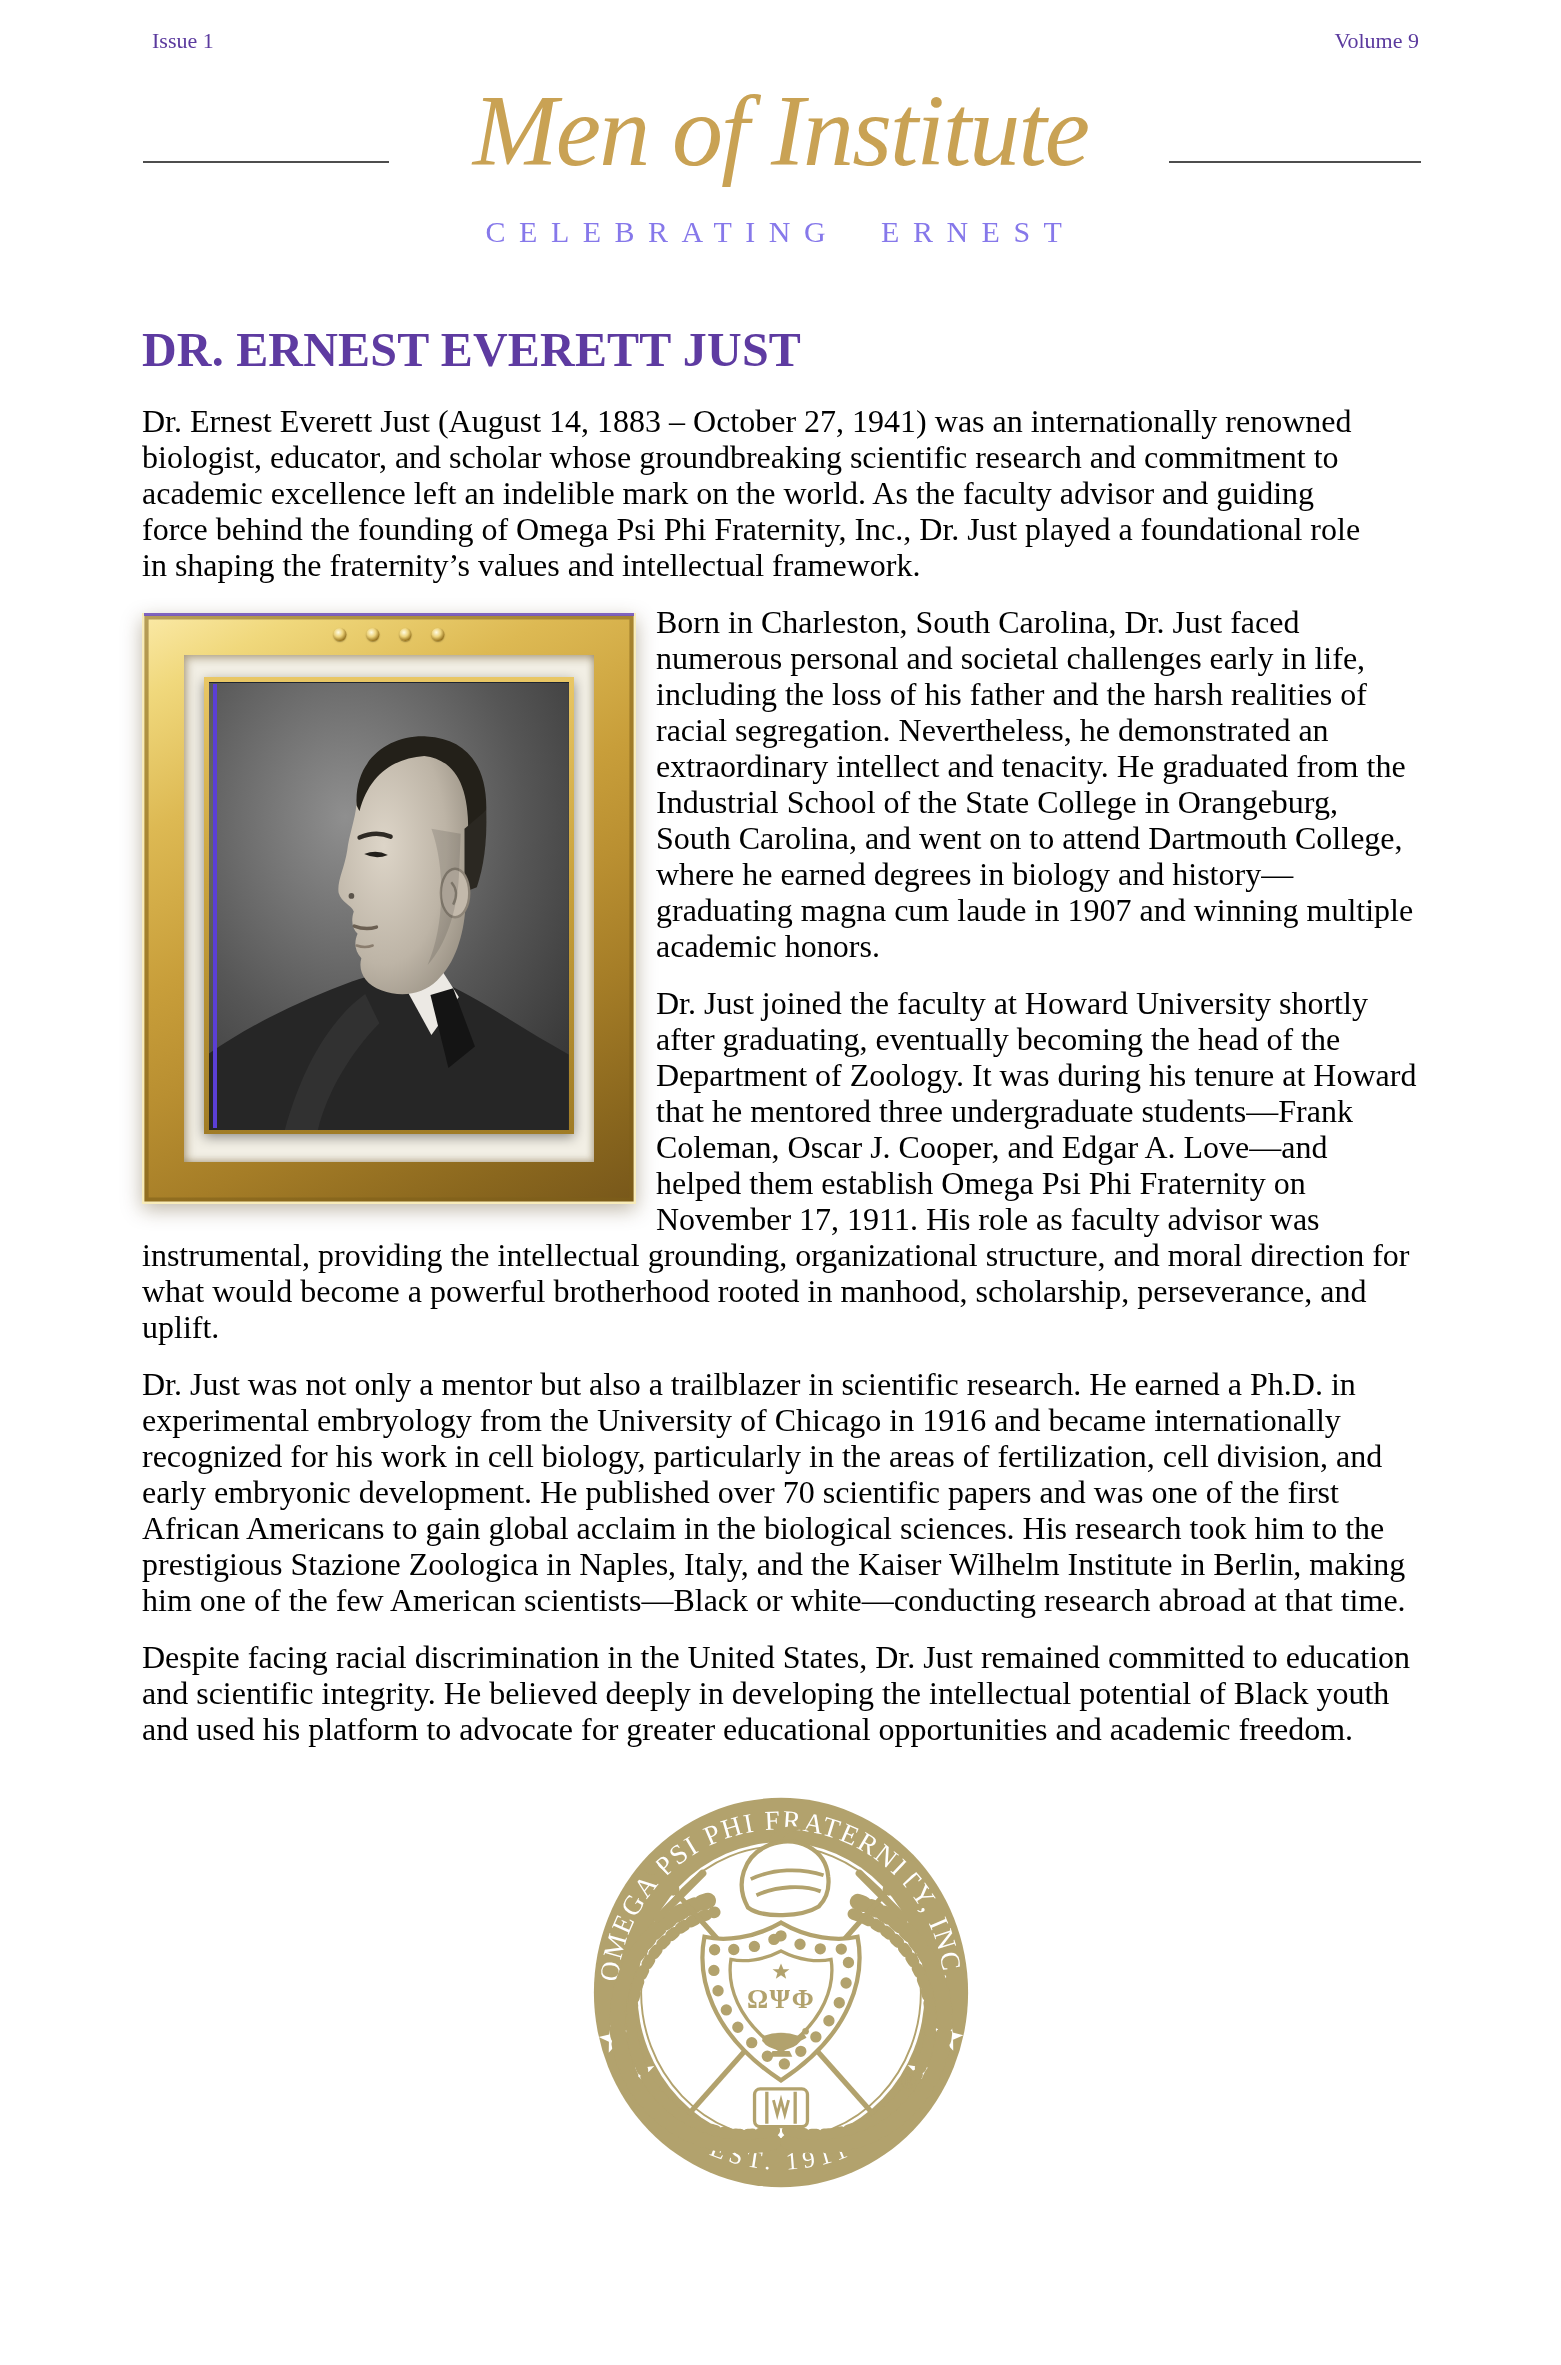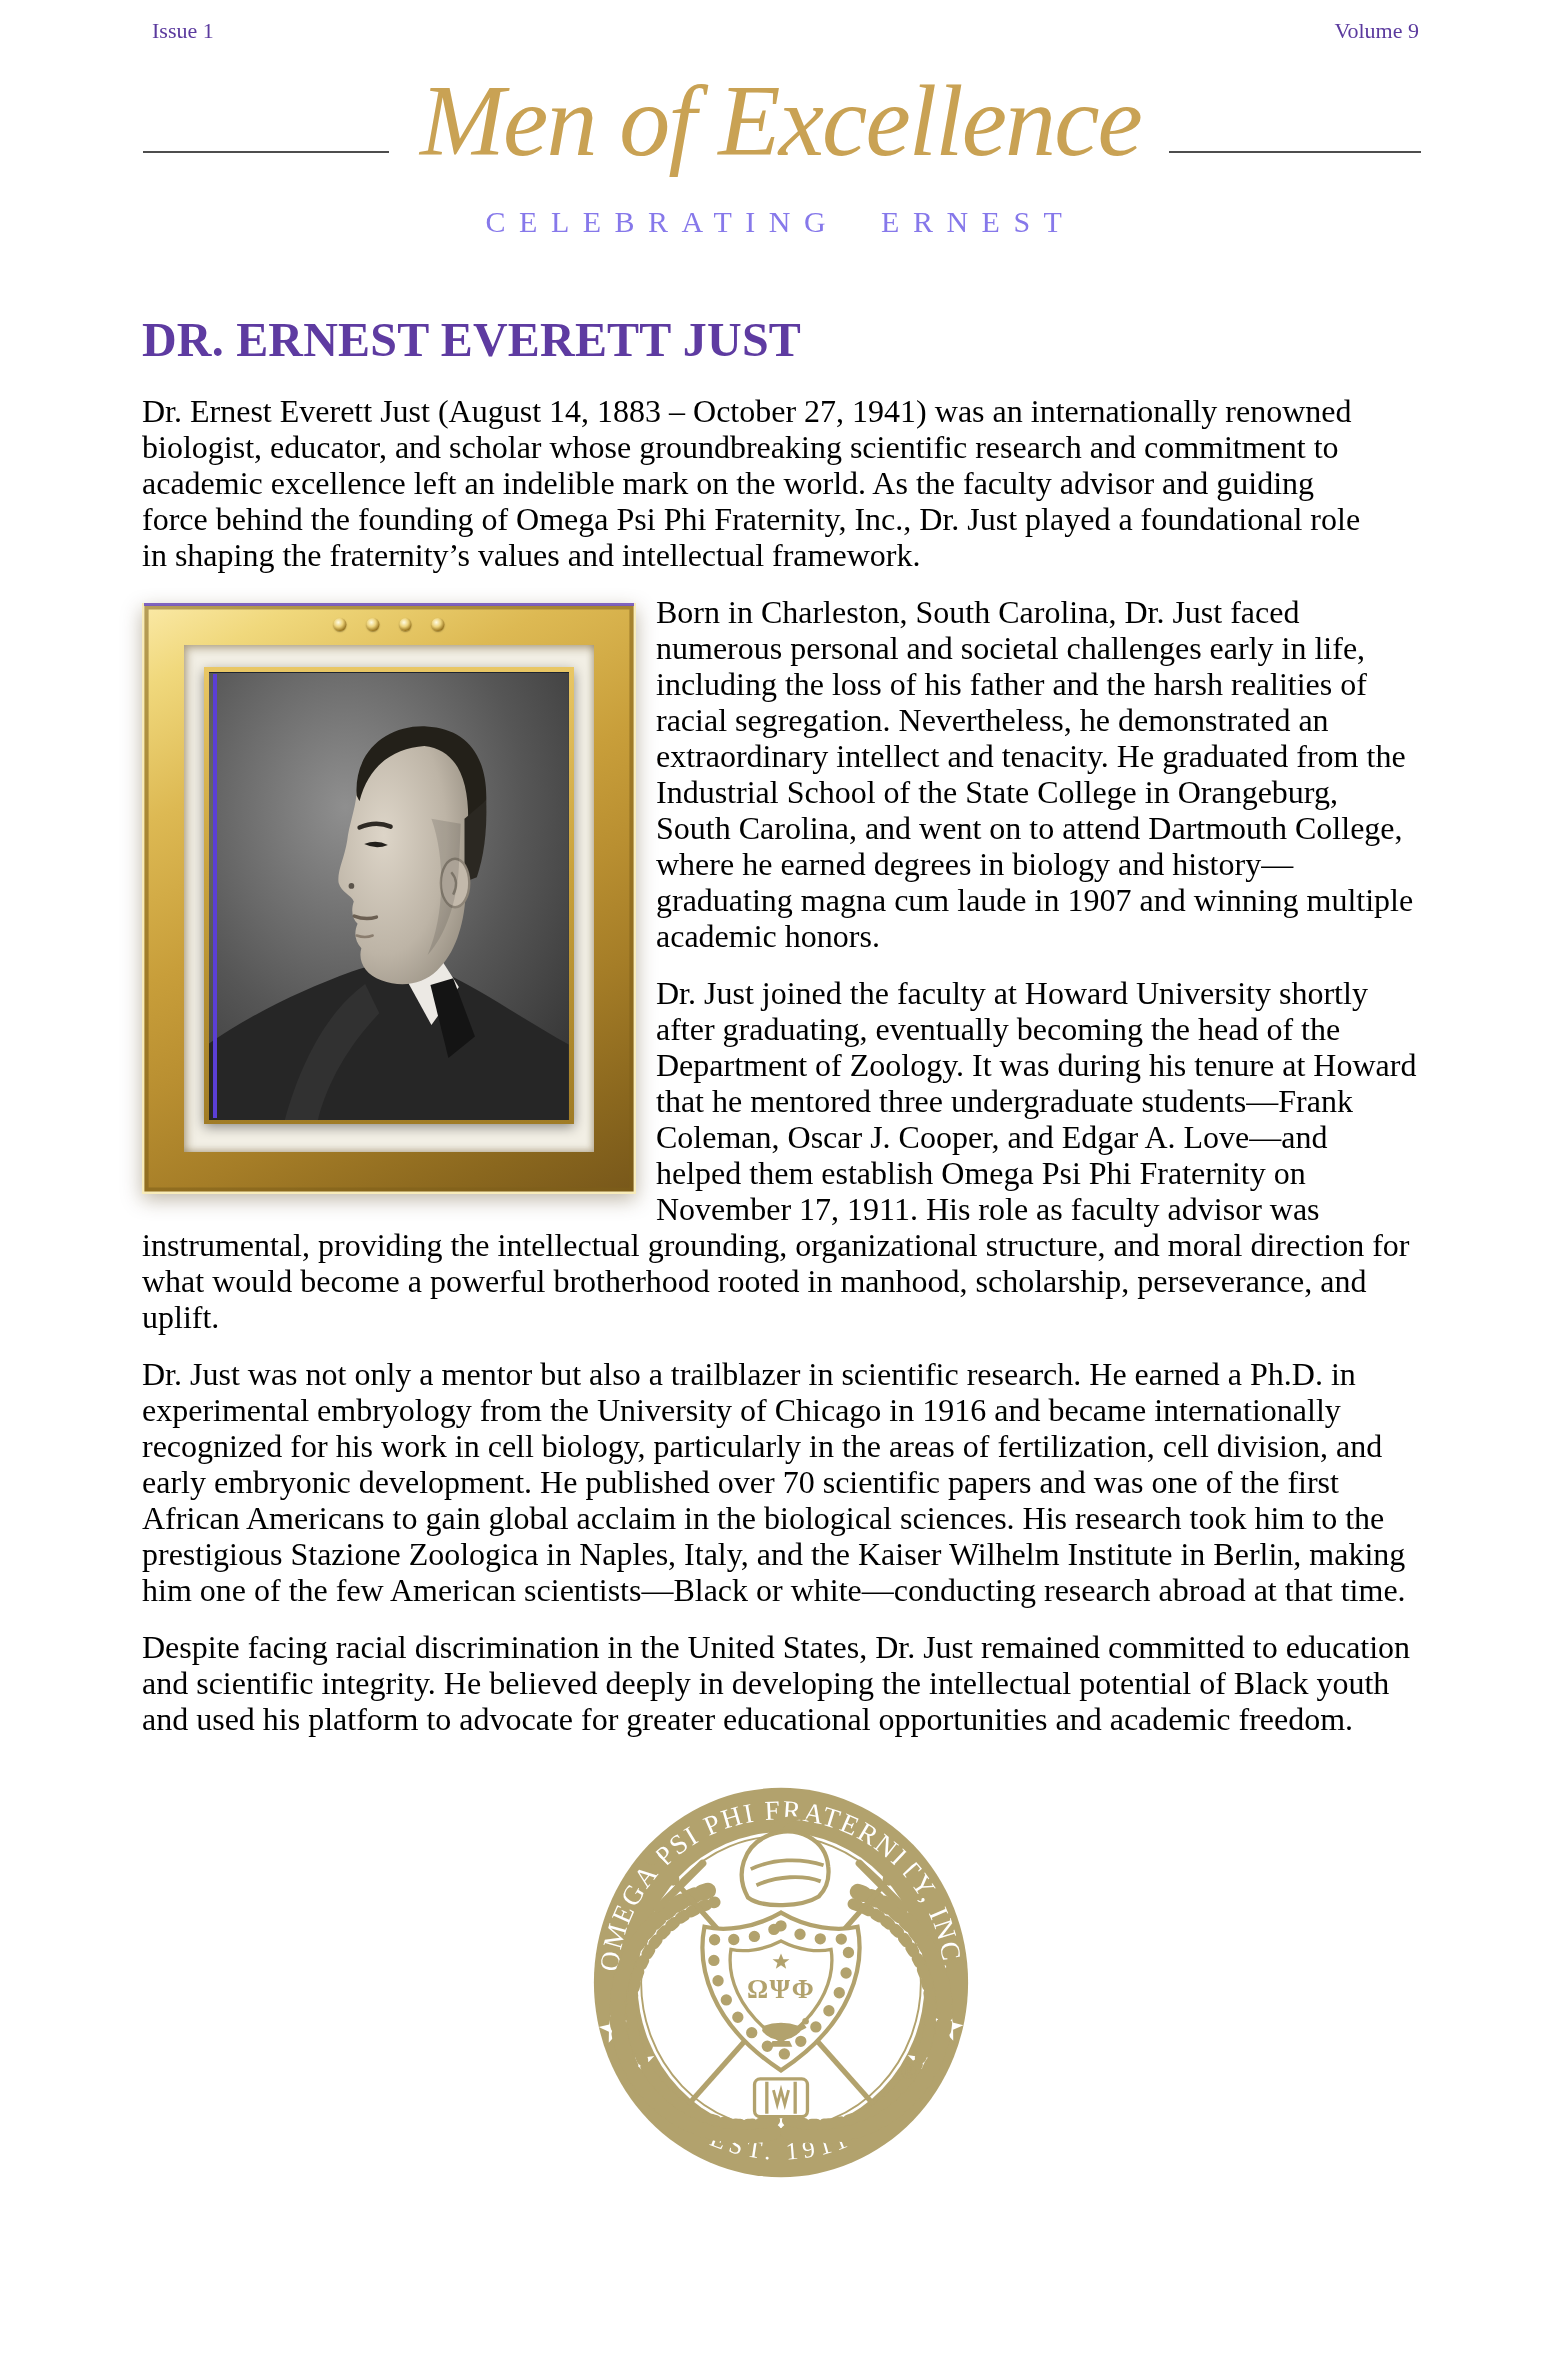"Issue 1" .meta-row { padding: 20px 142px 0 152px -> 30px 142px 0 152px }
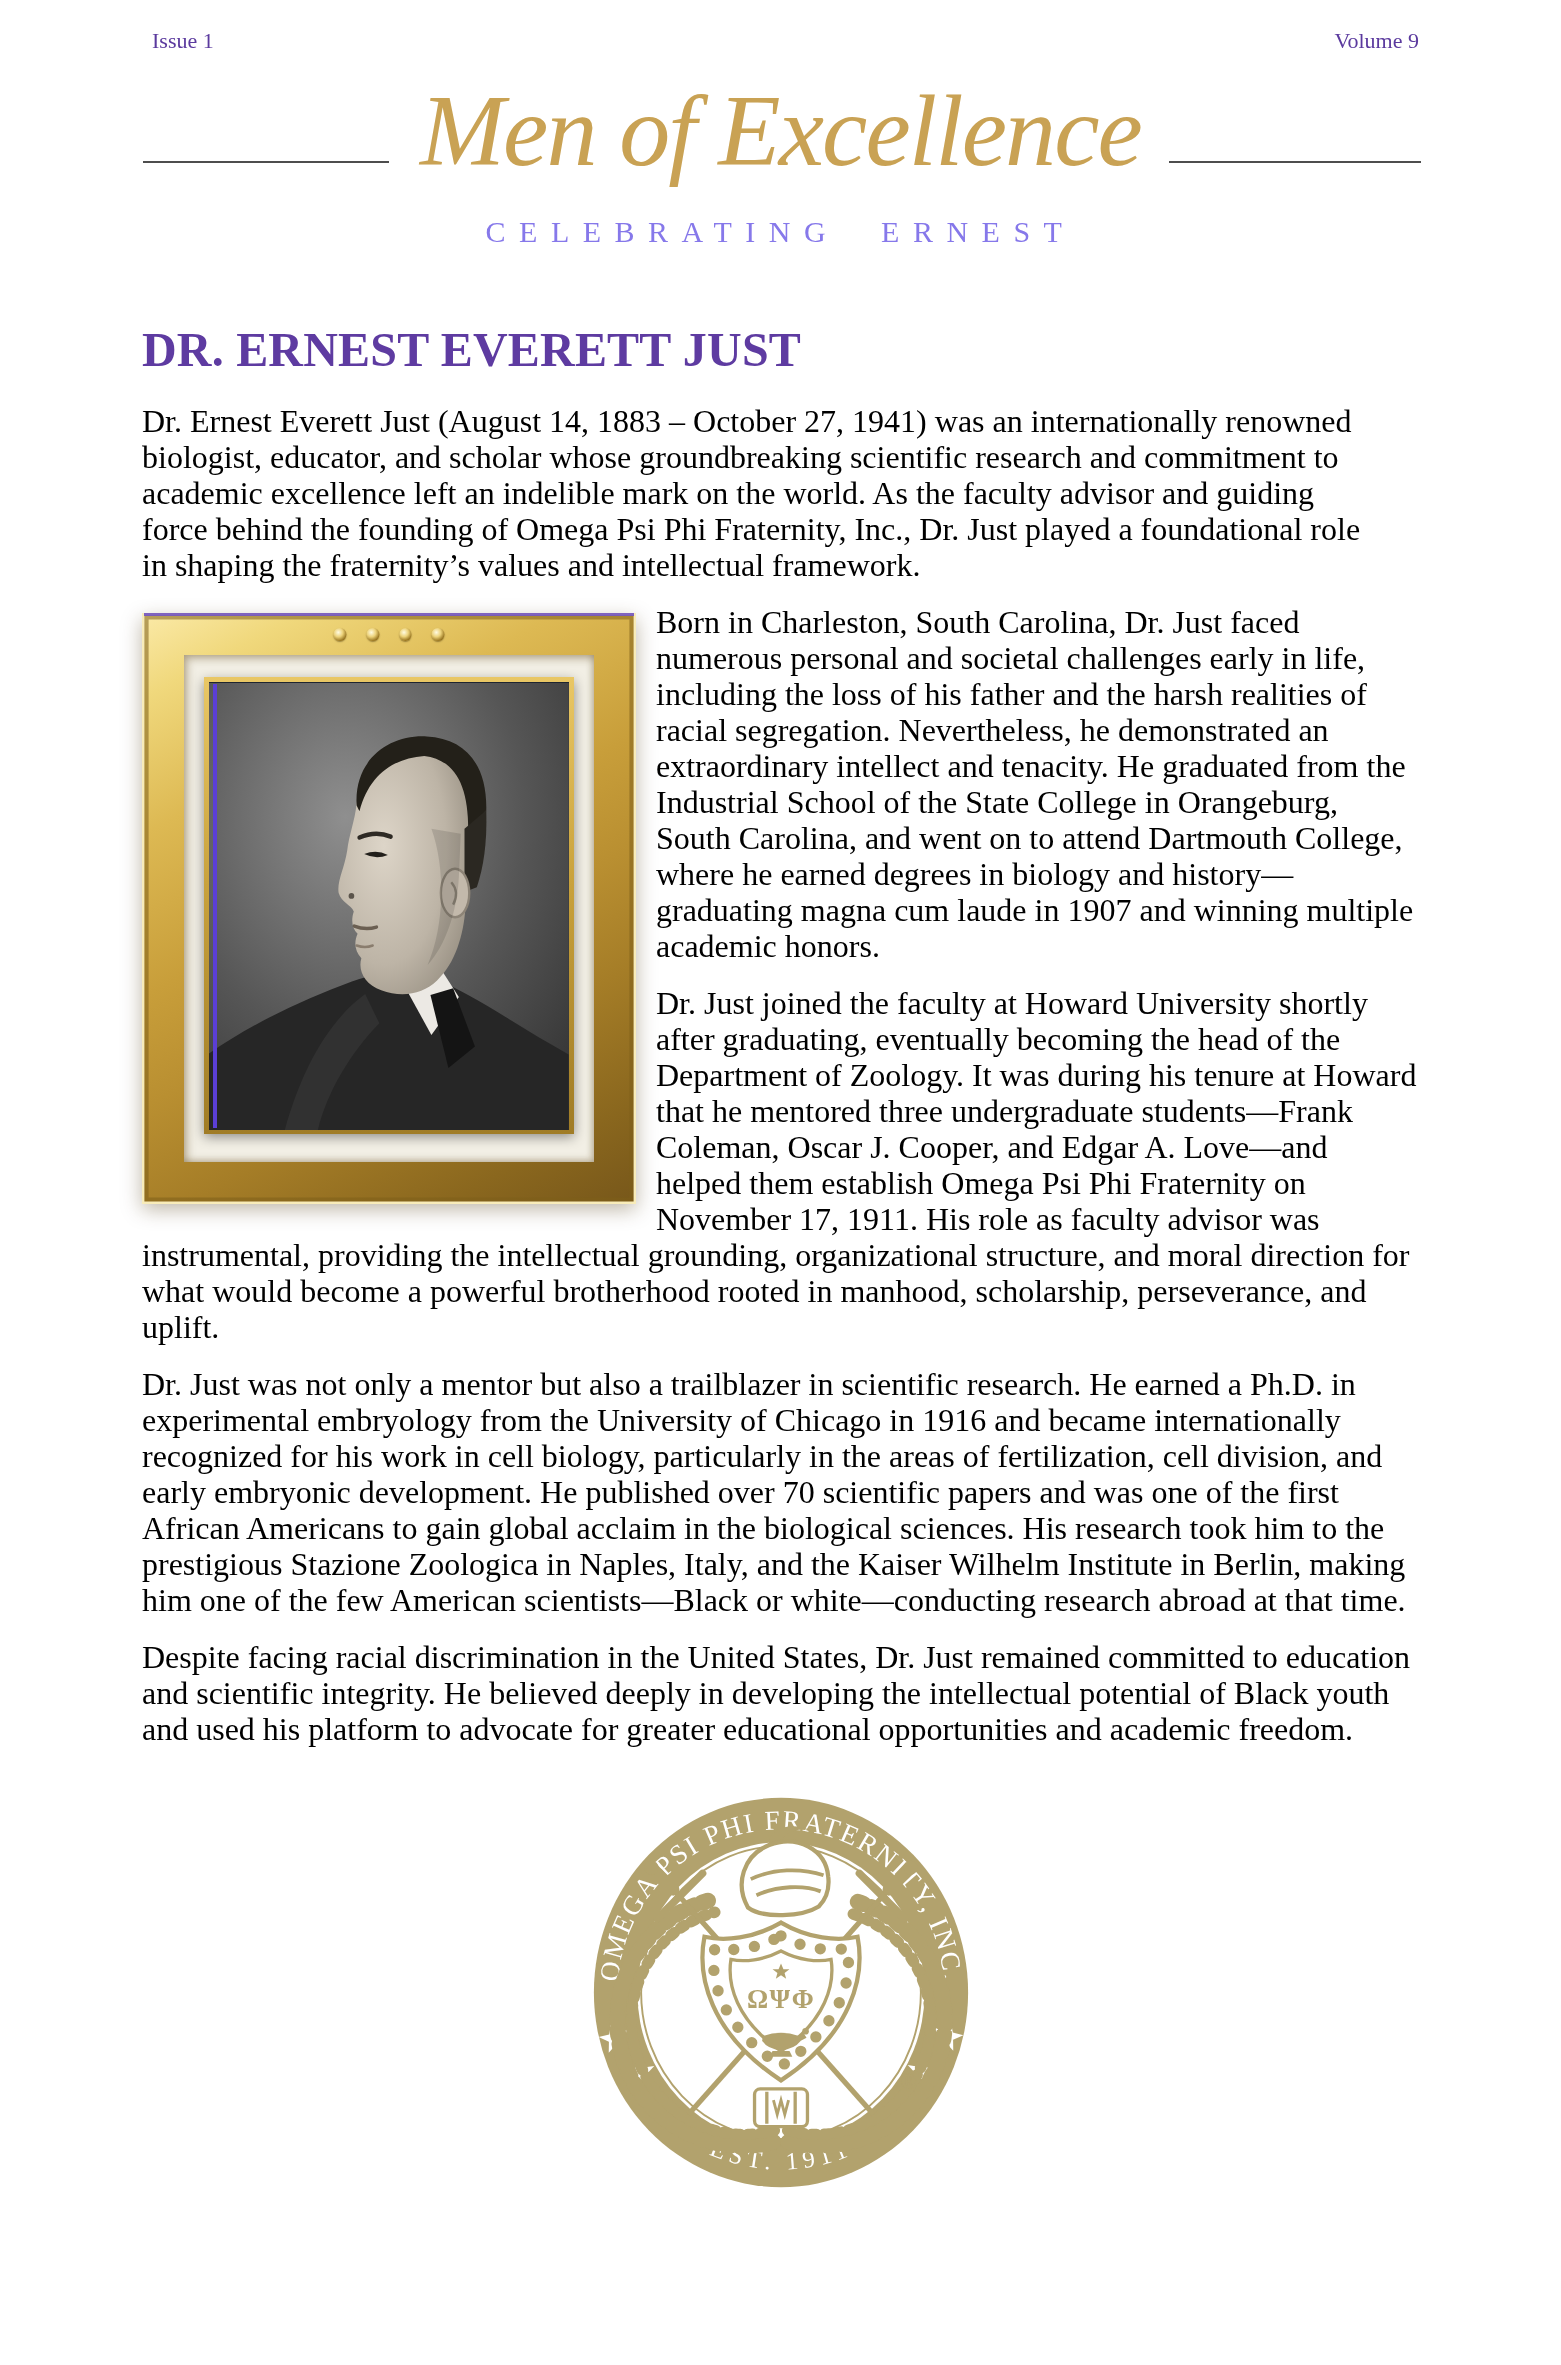"Men of Excellence" div.script-title { text: Excellence -> Institute }
